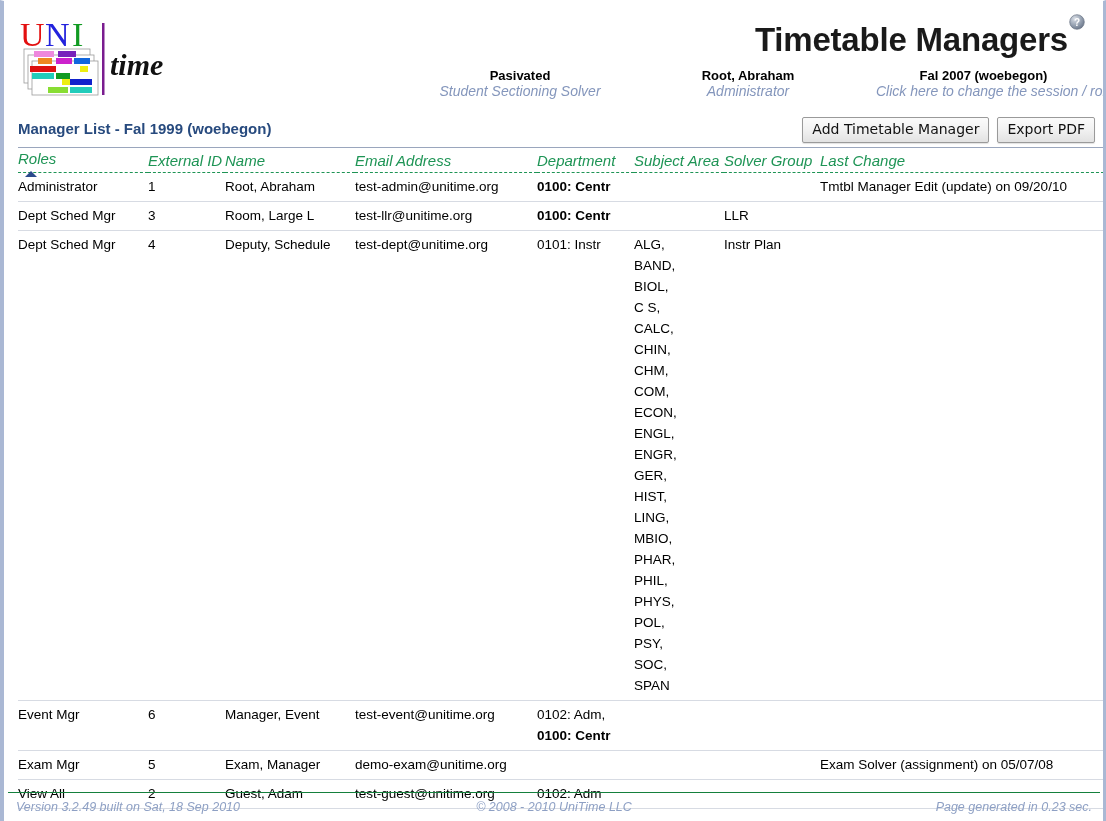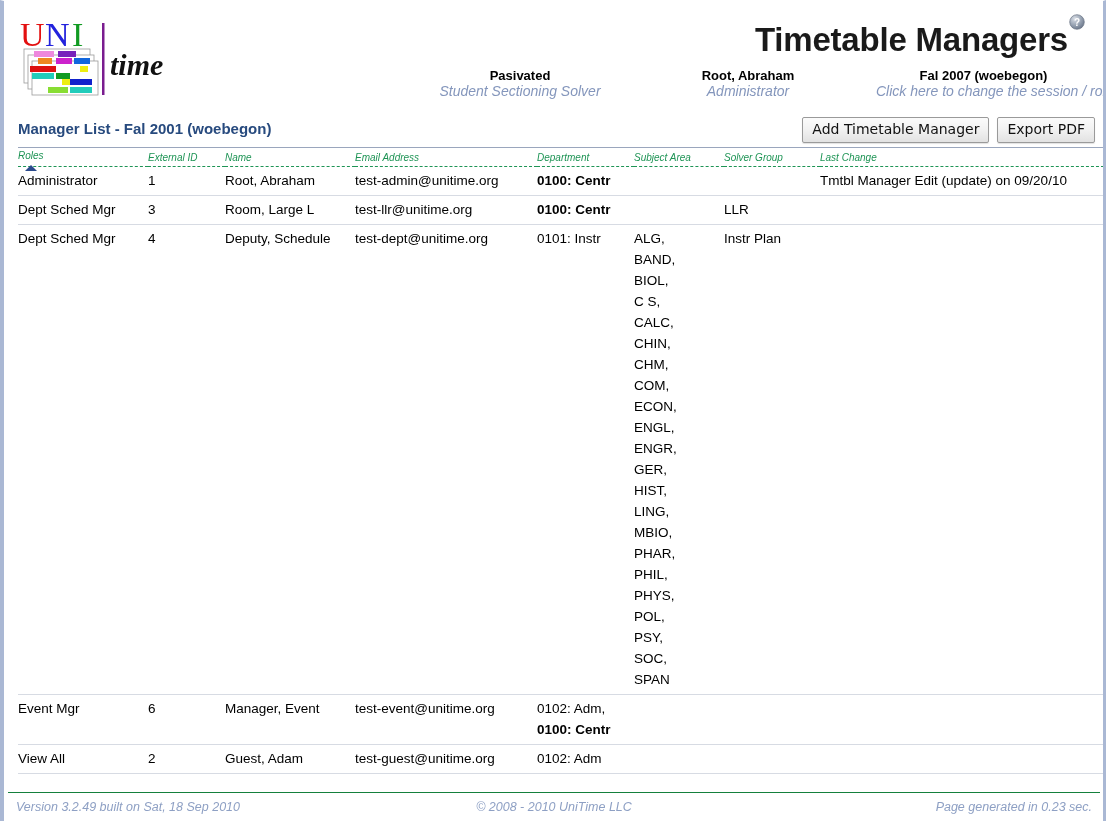"Manager List - Fal 2001" div.page-title { text: 2001 -> 1999 }
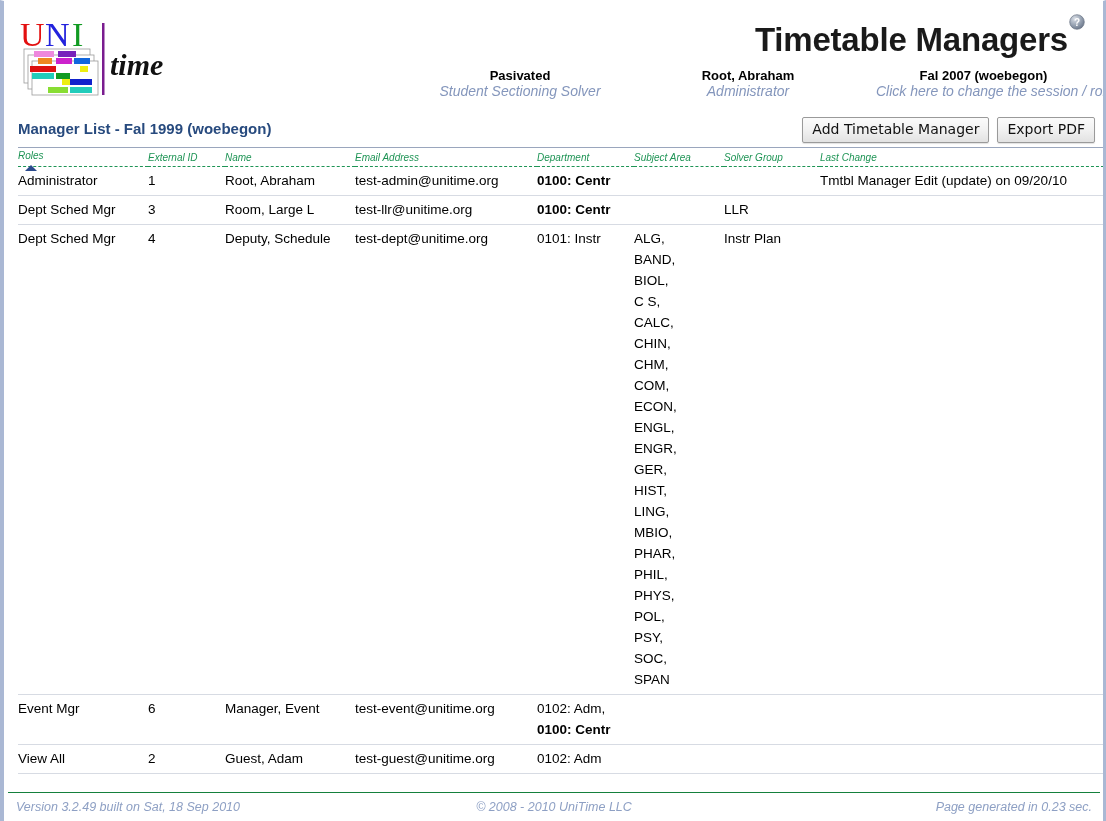"Roles" table.mgr th { font-size: 10px -> 15px }
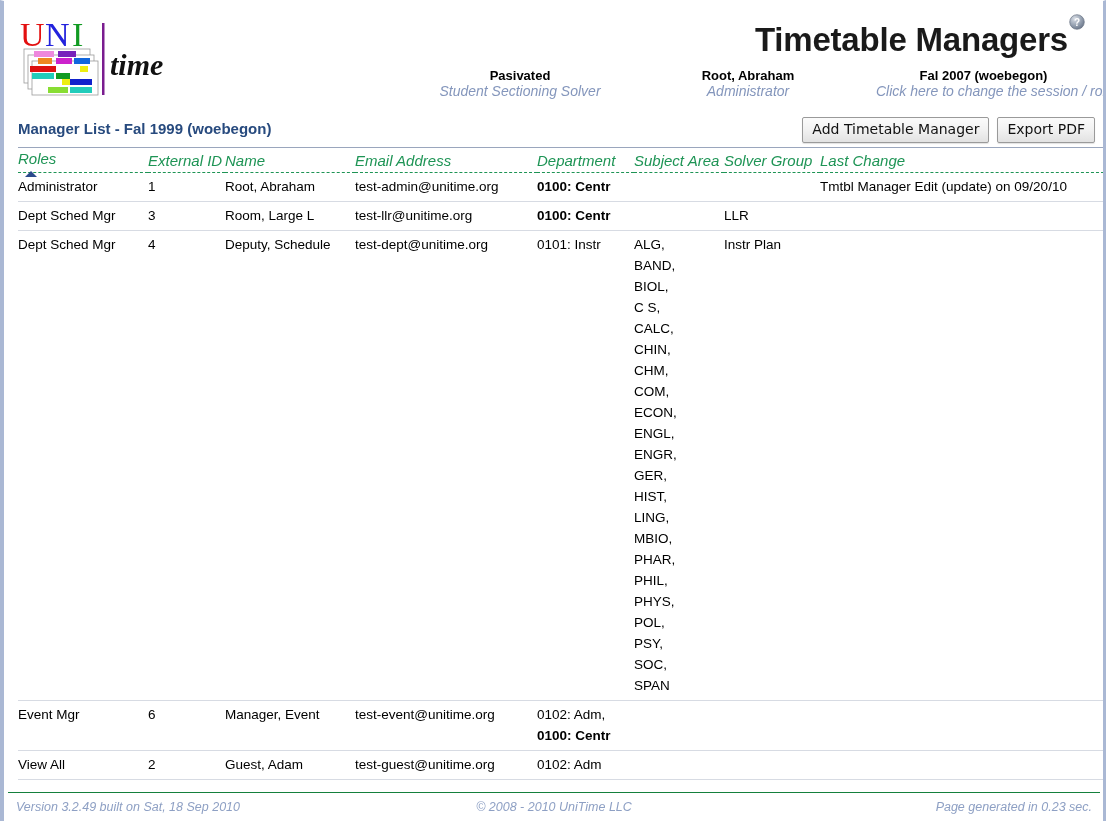"Exam Mgr" tr { html: none -> <tr> <td>Exam Mgr</td> <td>5</td> <td>Exam, Manager</td> <td>demo-exam@unitime.org</td> <td></td> <td></td> <td></td> <td>Exam Solver (assignment) on 05/07/08</td> </tr> }
